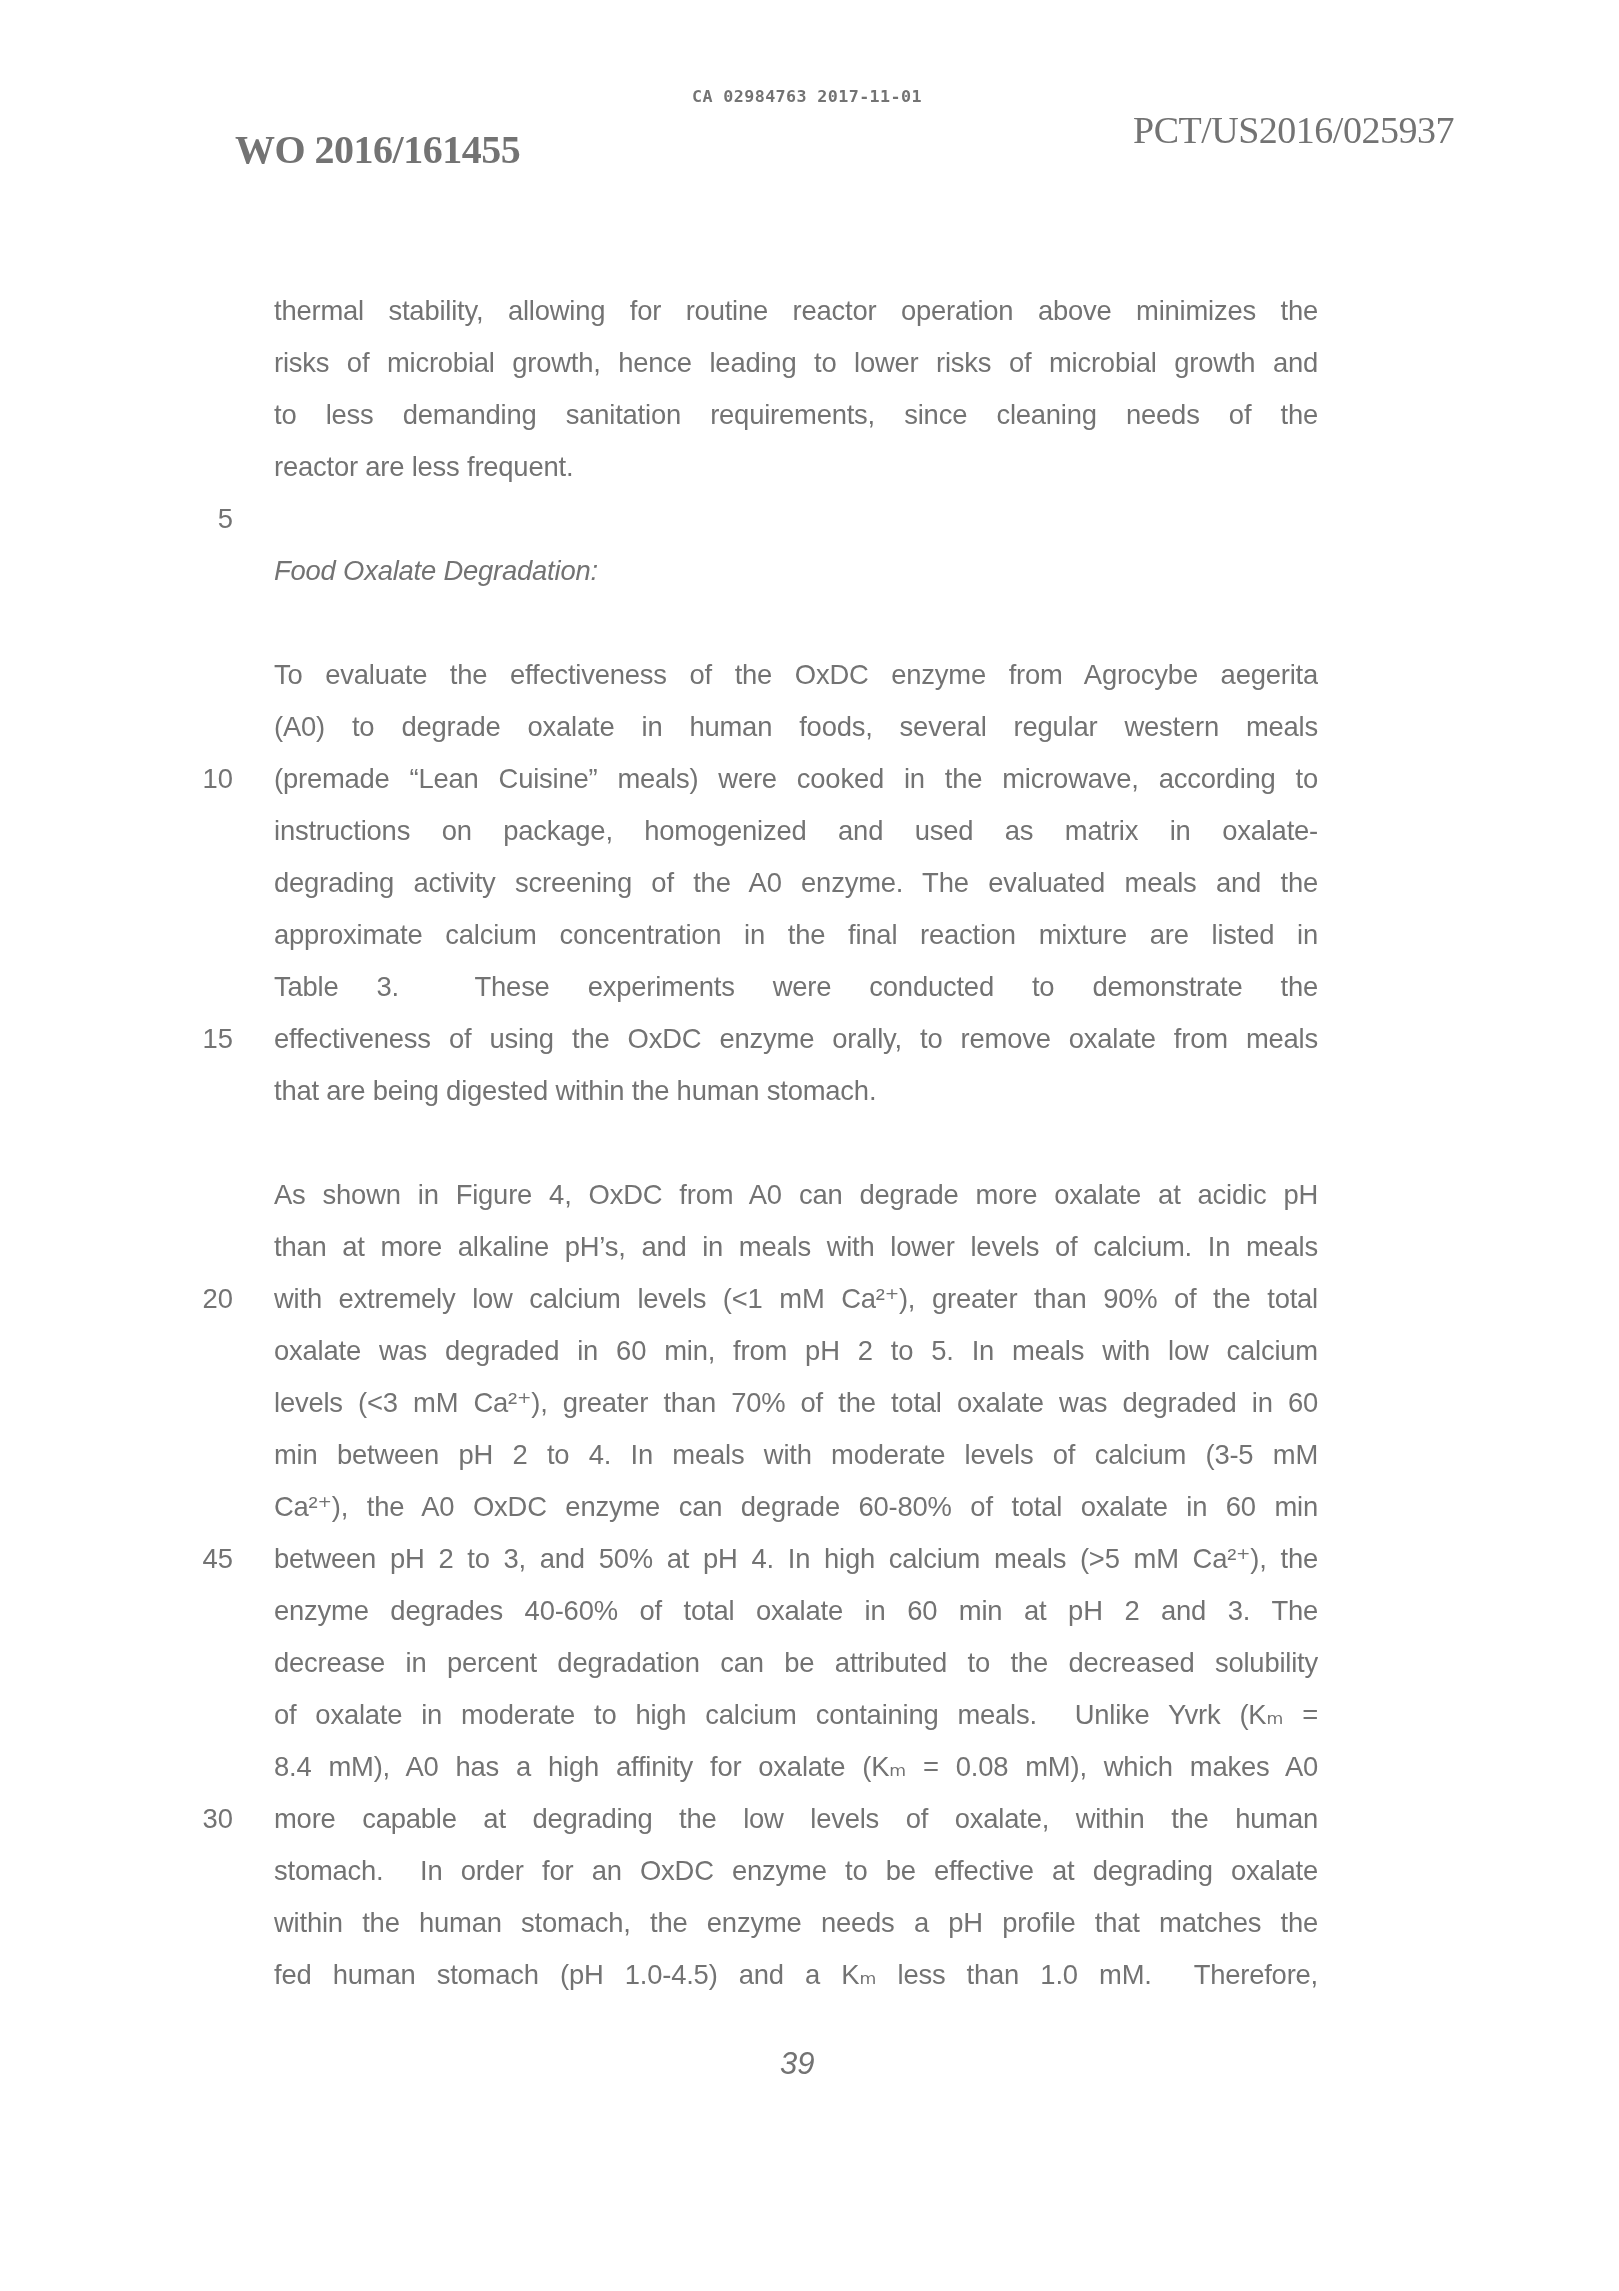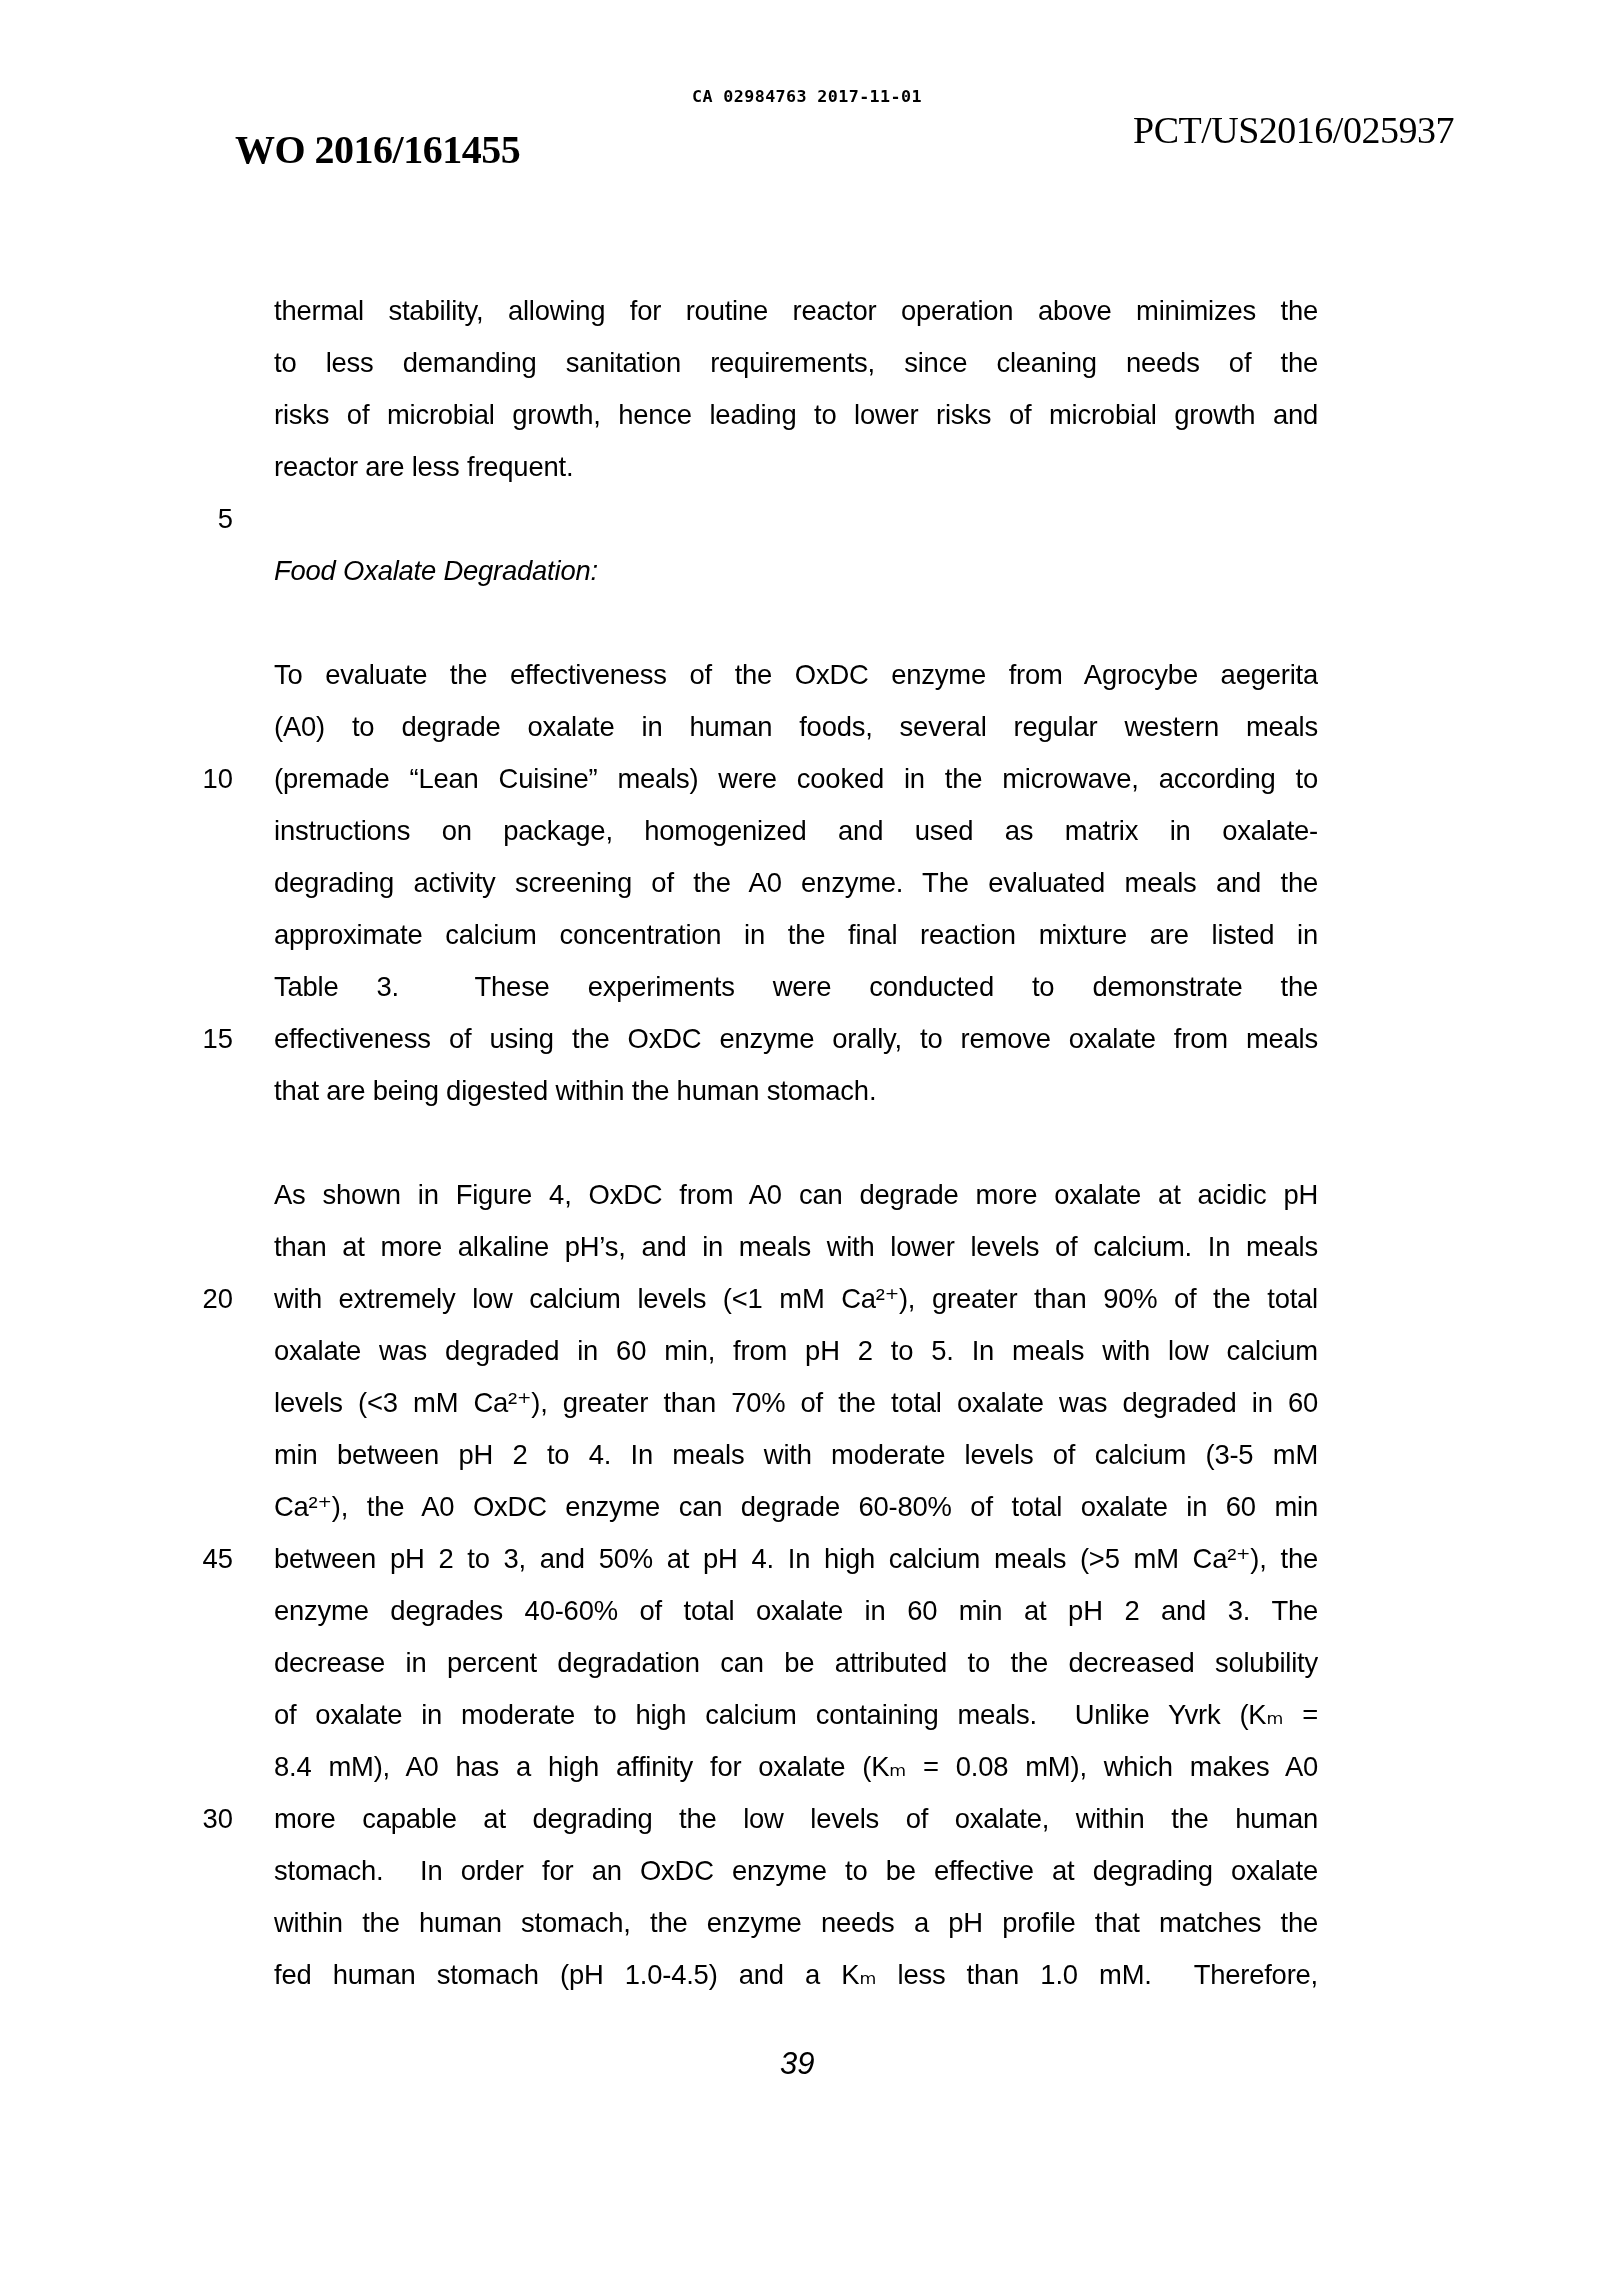"CA 02984763 2017-11-01" .page { color: #000000 -> #737373 }
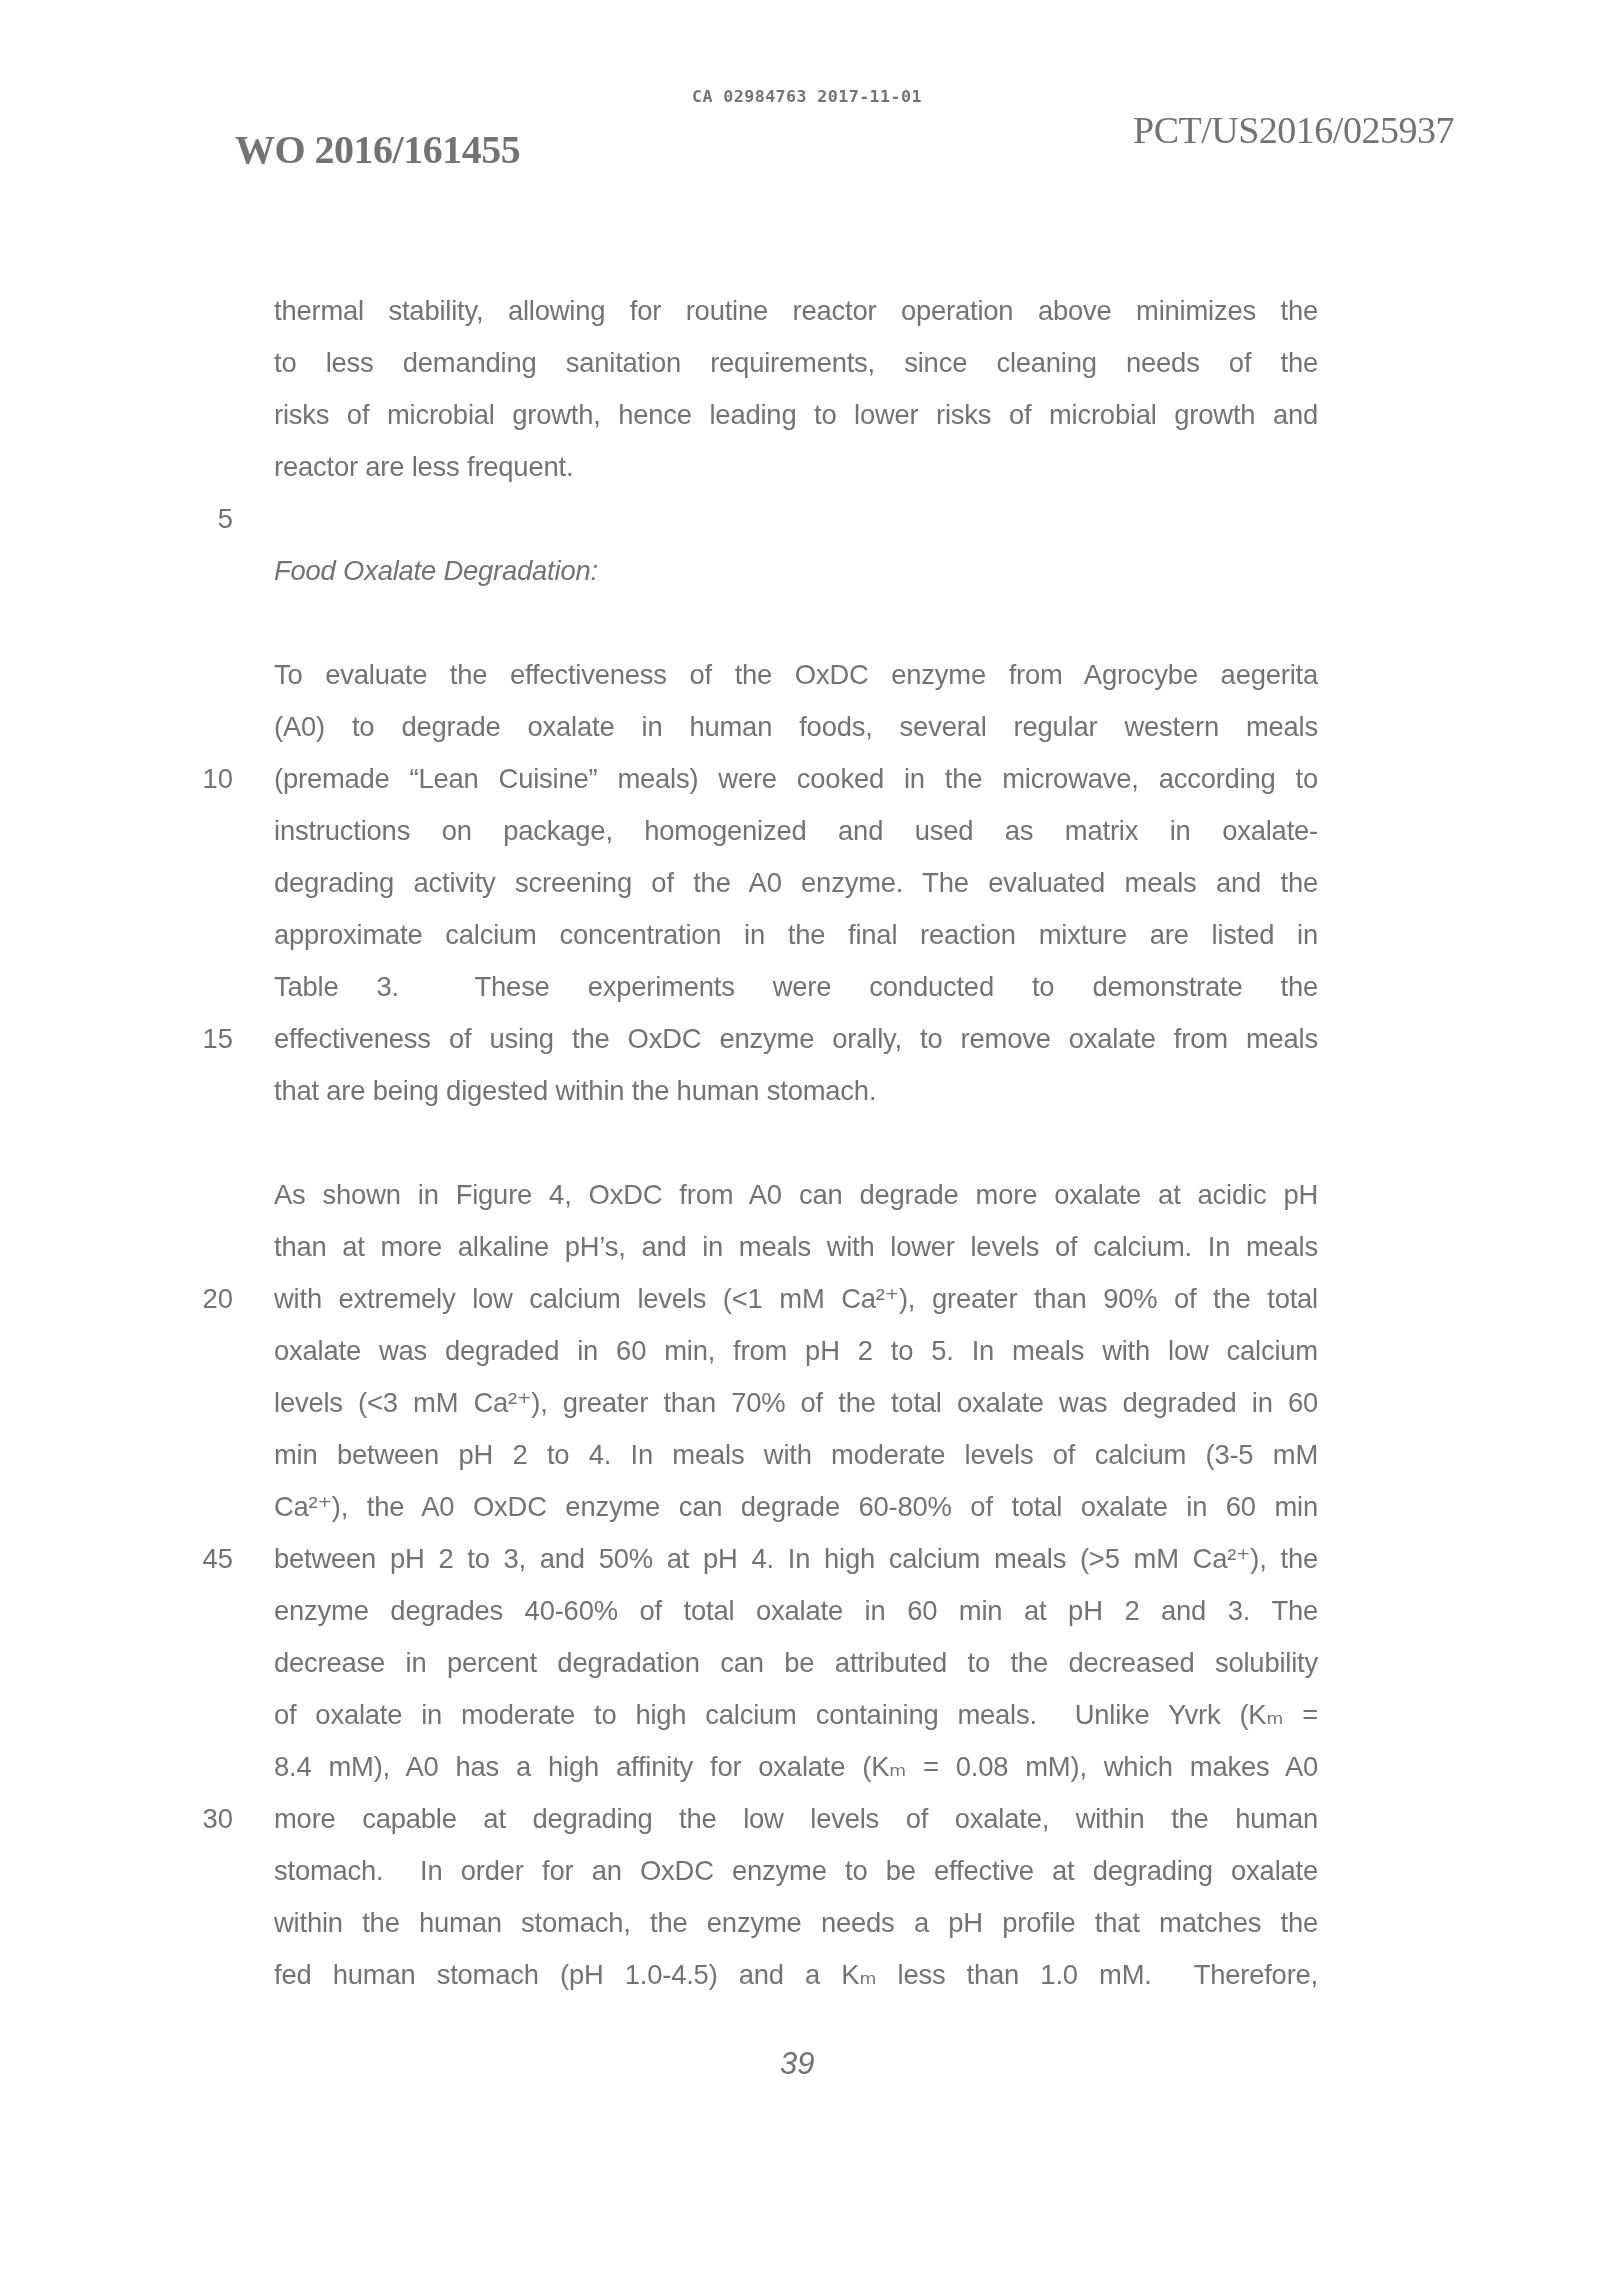"to less demanding sanitation" div.line-row { order: before "risks of microbial growth, hence" -> after "risks of microbial growth, hence" }
